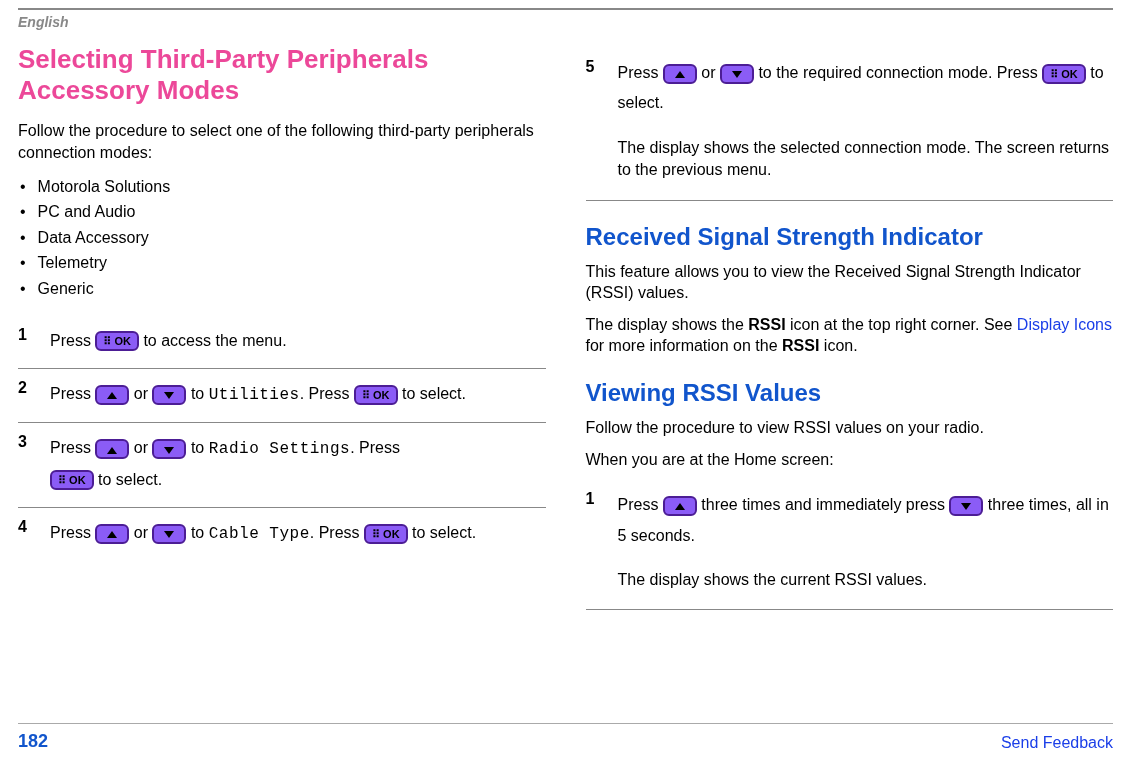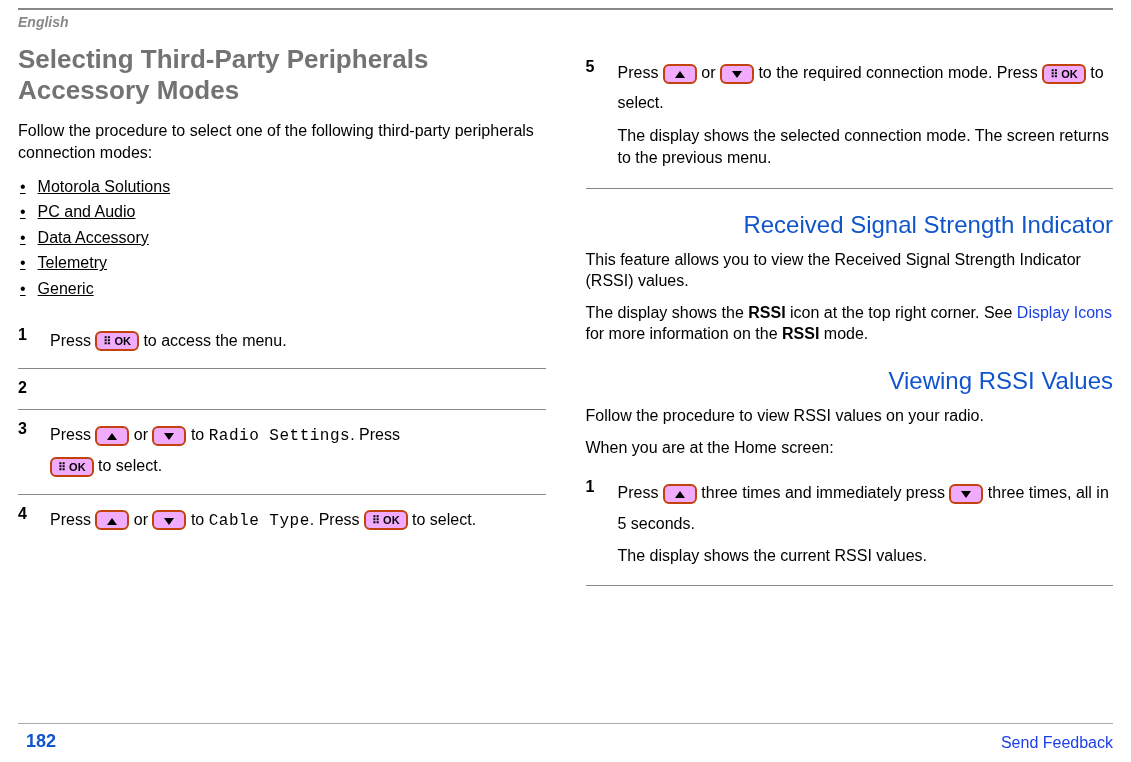"Selecting Third-Party Peripherals" .heading-blue { color: #737373 -> #ec4899 }
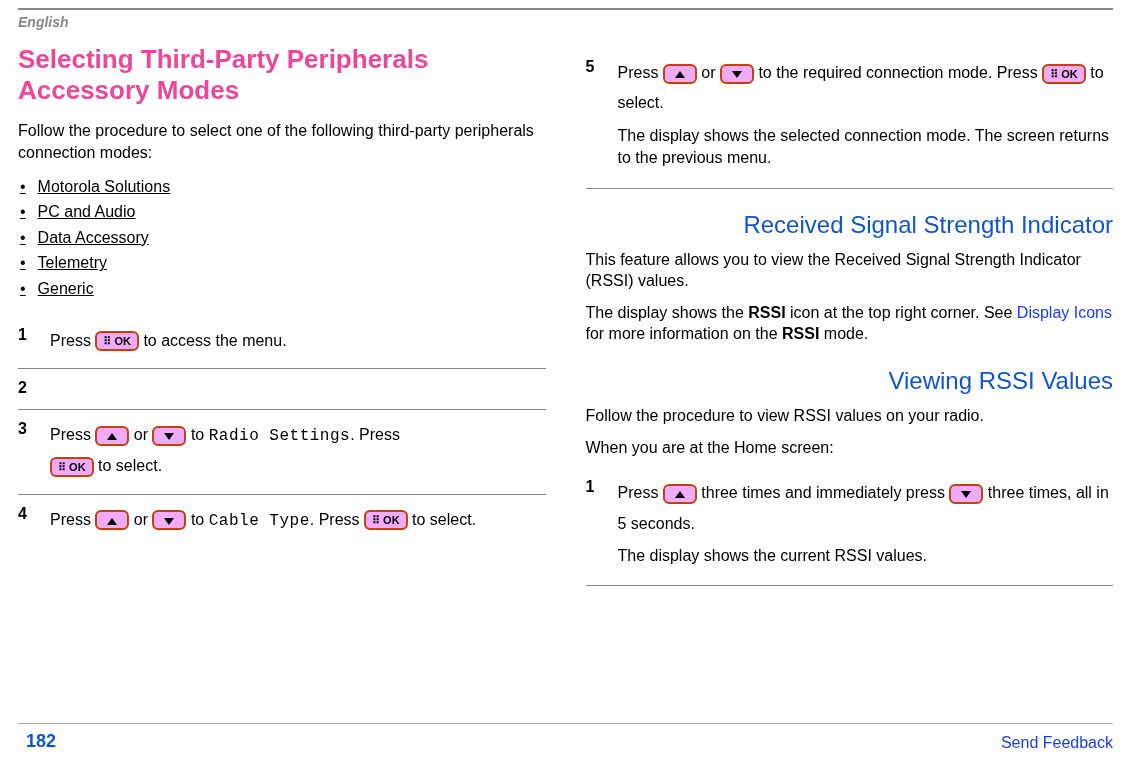"⠿ OK" .btn-icon { background: #f0abfc -> #8b5cf6; border: 2px solid #c2410c -> 2px solid #4c1d95 }
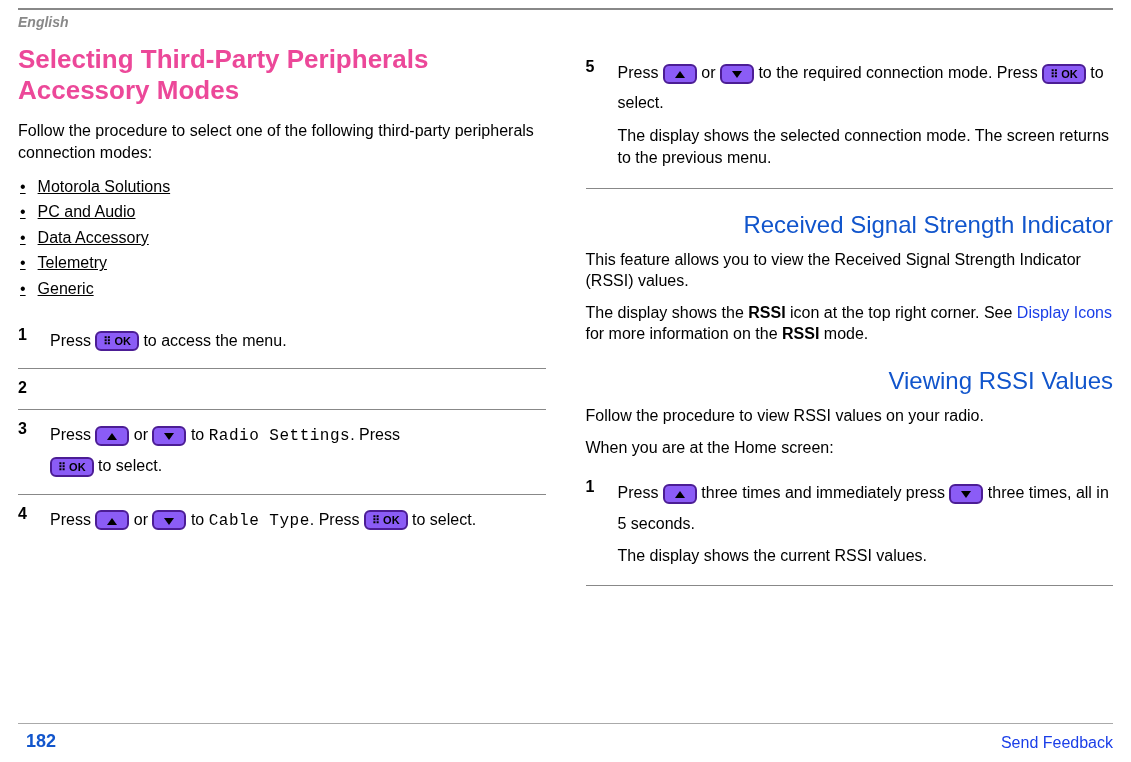"The display shows the selected" ol.steps .step-body .after-note { margin-top: 6px -> 18px }
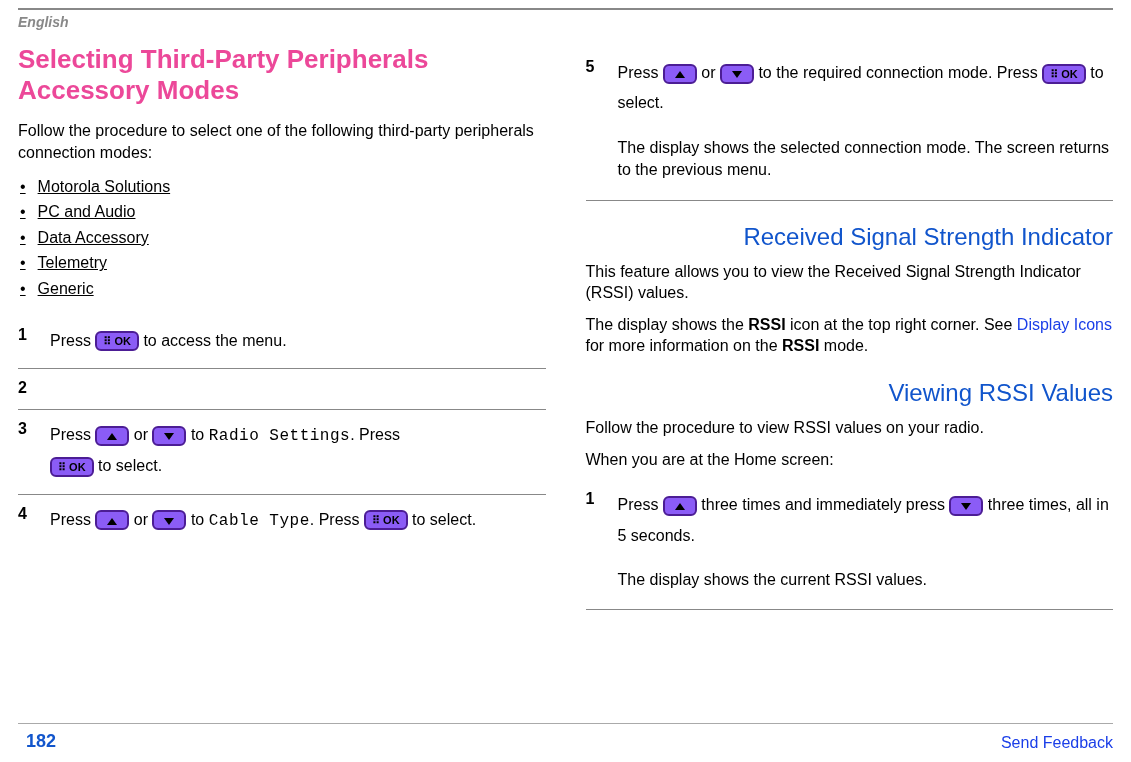"Motorola Solutions" ul.bullets { text-decoration: underline -> none }
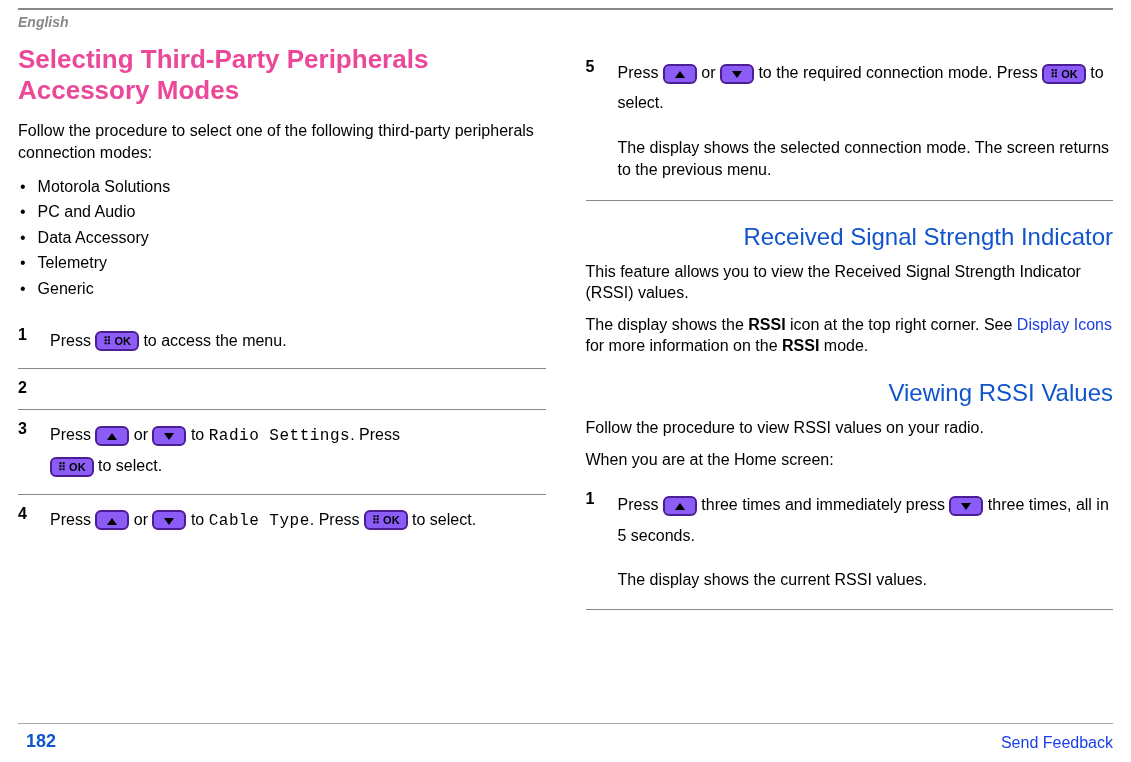"Received Signal Strength Indicator" .heading-blue-sm { font-weight: normal -> bold; text-align: right -> none }
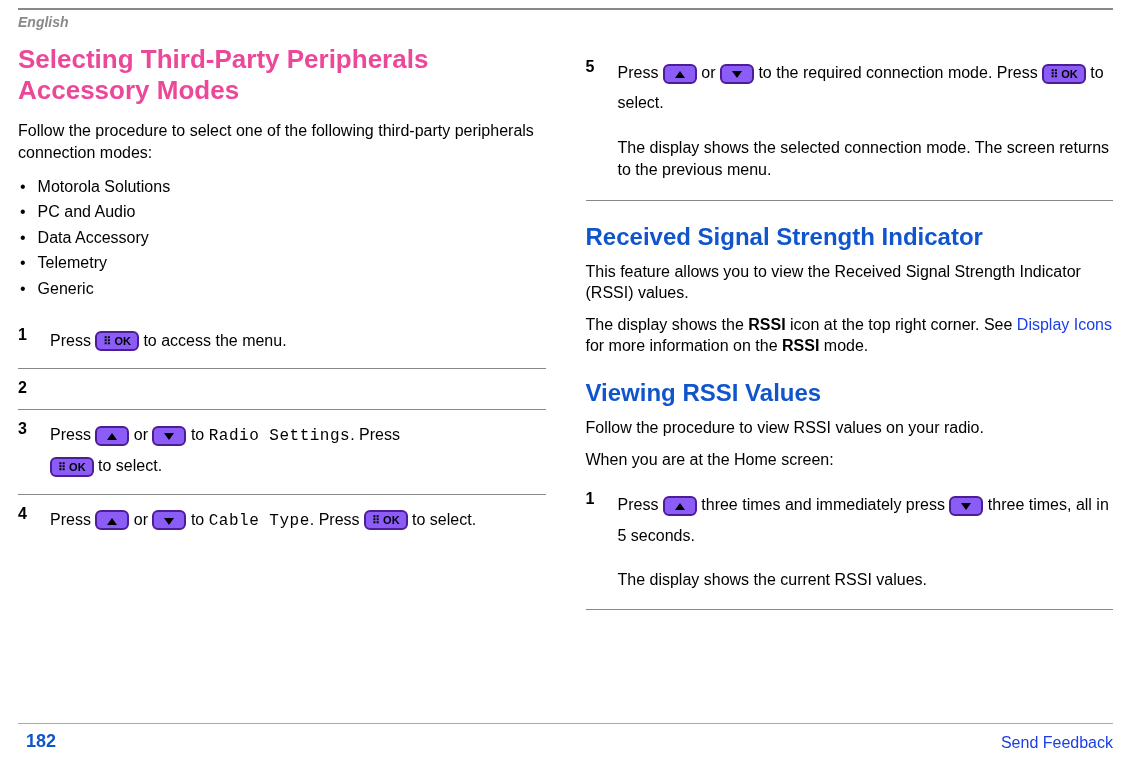"mode." span { text: mode -> icon }
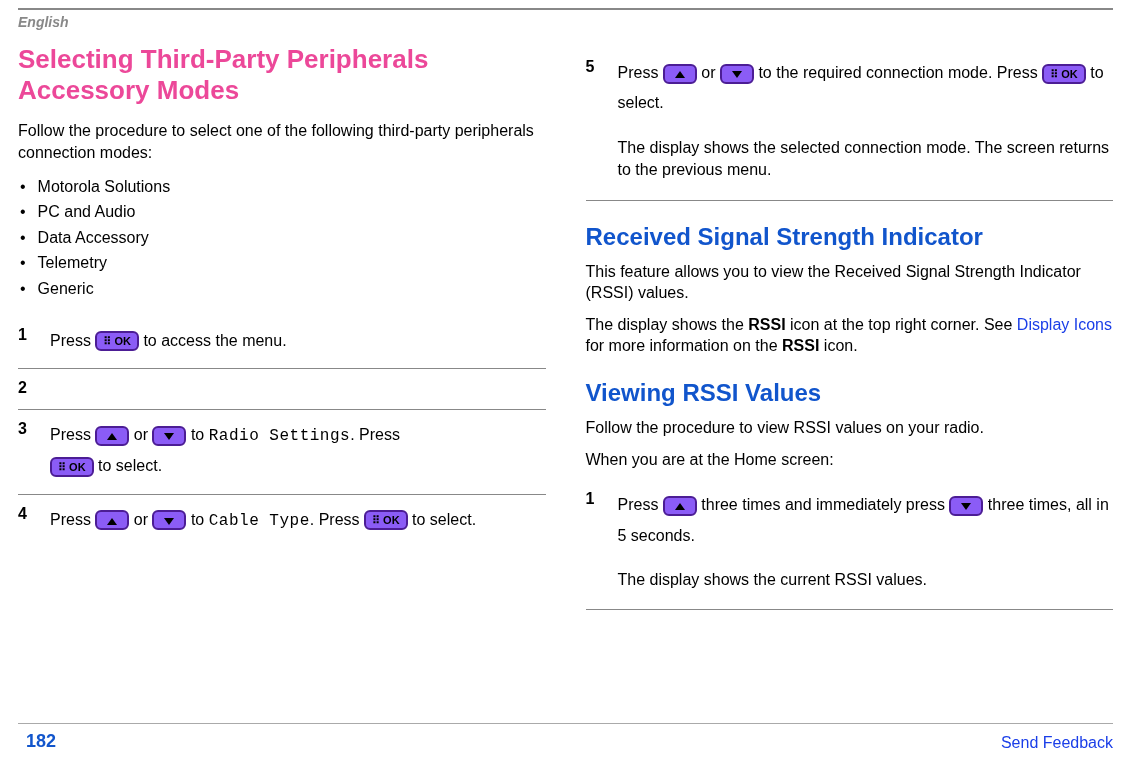"Press or to Utilities. Press" span.step-body { html: none -> <span> <span>Press </span> <span></span> <span> or </span> <span></span> <span> to </span> <span>Utilities</span><span>. Press </span> <span>⠿ OK</span> <span> to select.</span> </span> }
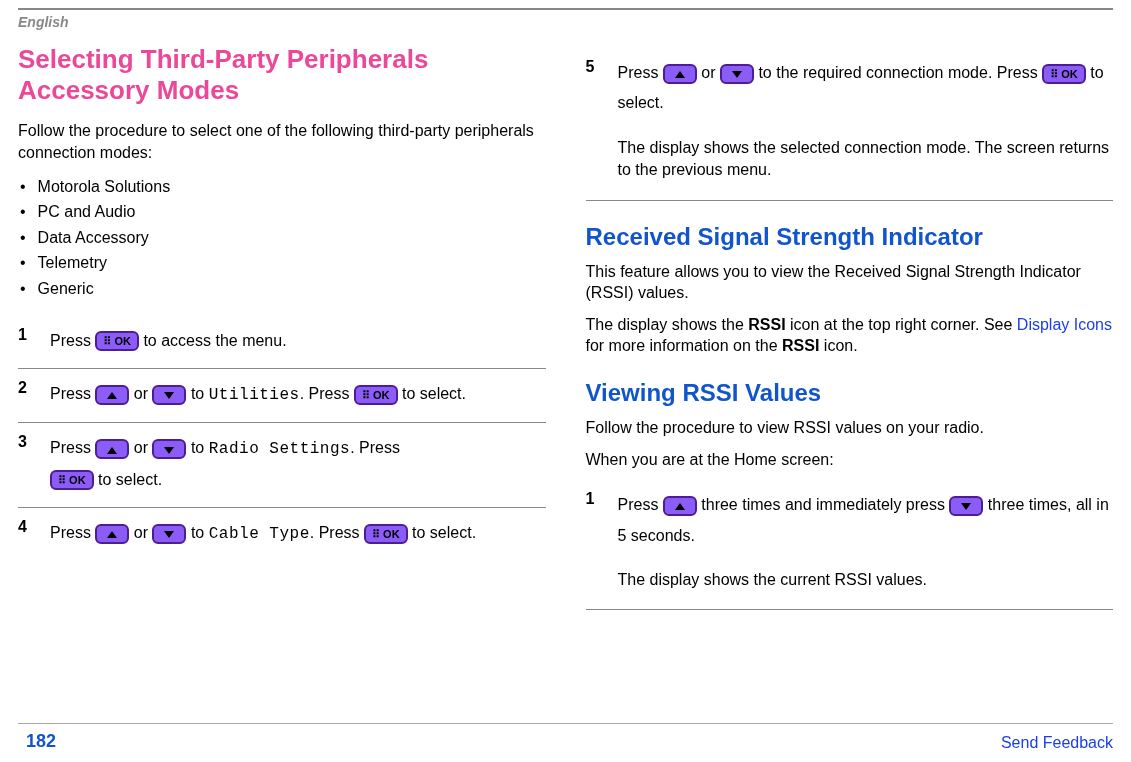"182" .footer { left: 26px -> 18px }
